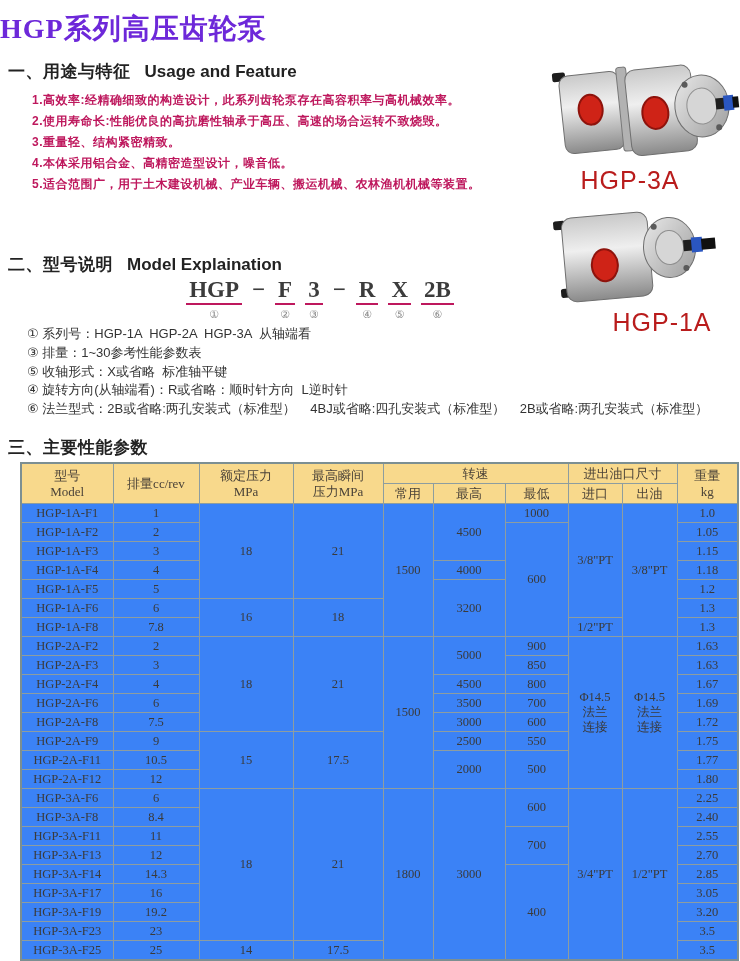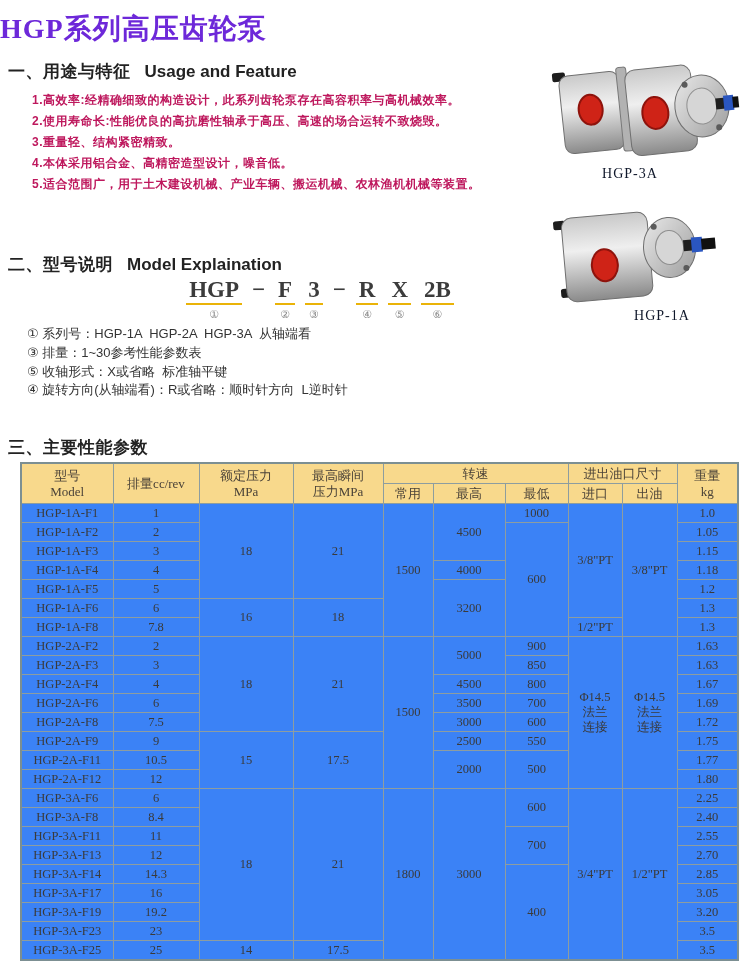"HGP-3A" .pump-label { color: #0f172a -> #b91c1c; font-family: Liberation Serif, serif -> none; font-size: 14px -> 25px }
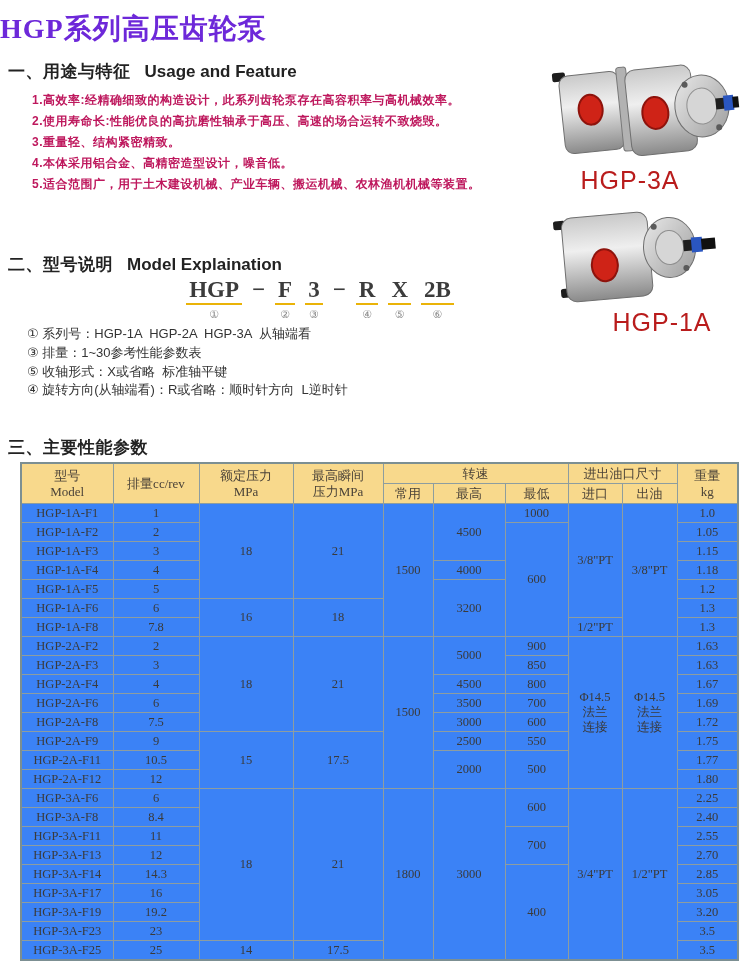"HGP" .model-code .seg { border-bottom: 2px solid #eab308 -> 2px solid #be185d }
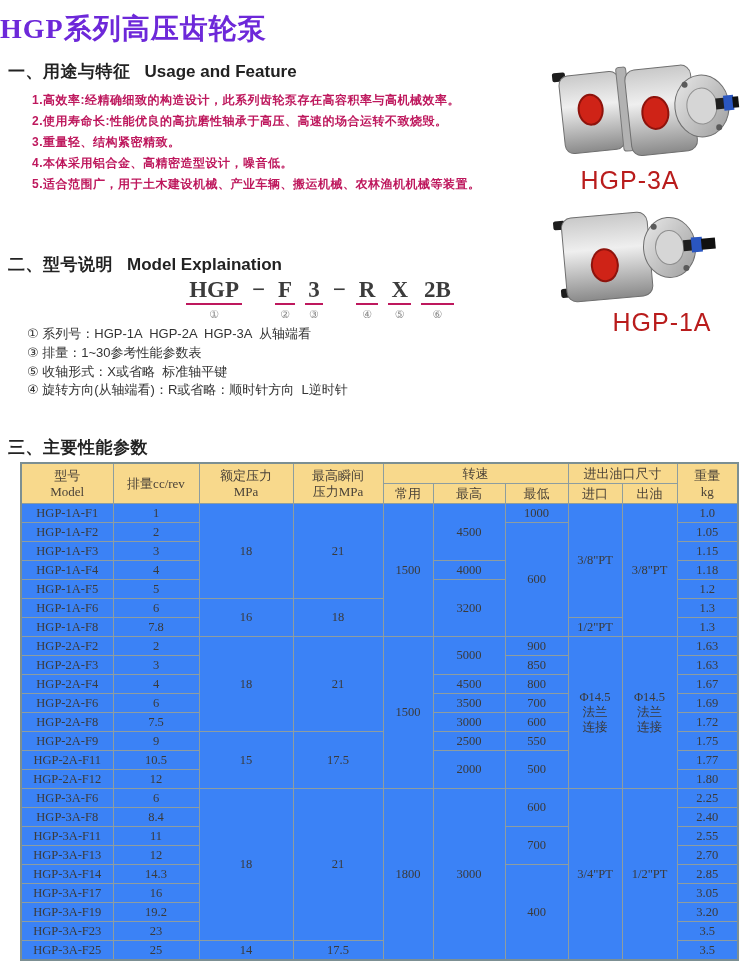"⑥ 法兰型式：2B或省略:两孔安装式（标准型）" div.note { html: none -> <div>⑥ 法兰型式：2B或省略:两孔安装式（标准型） 4BJ或省略:四孔安装式（标准型） 2B或省略:两孔安装式（标准型）</div> }
